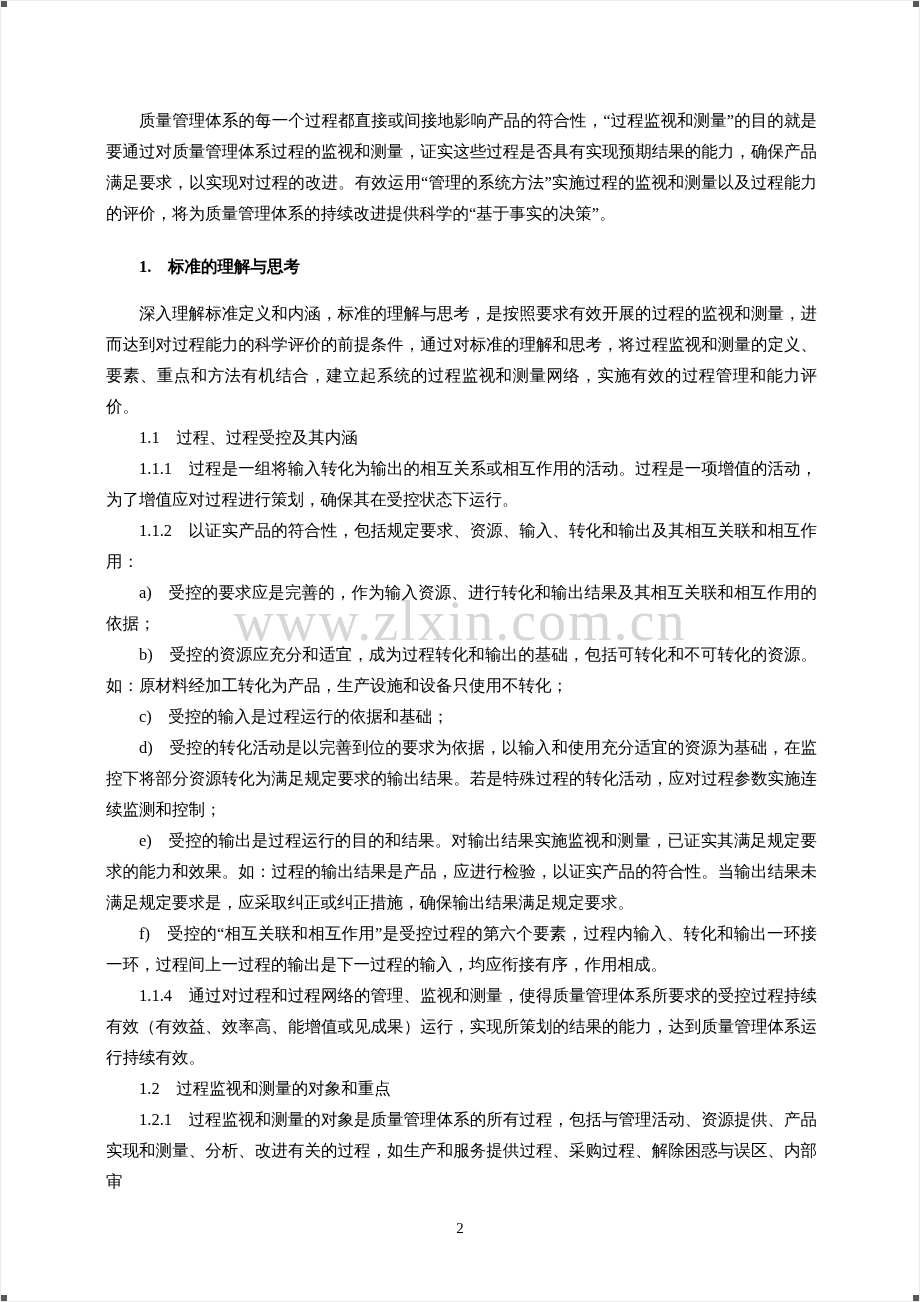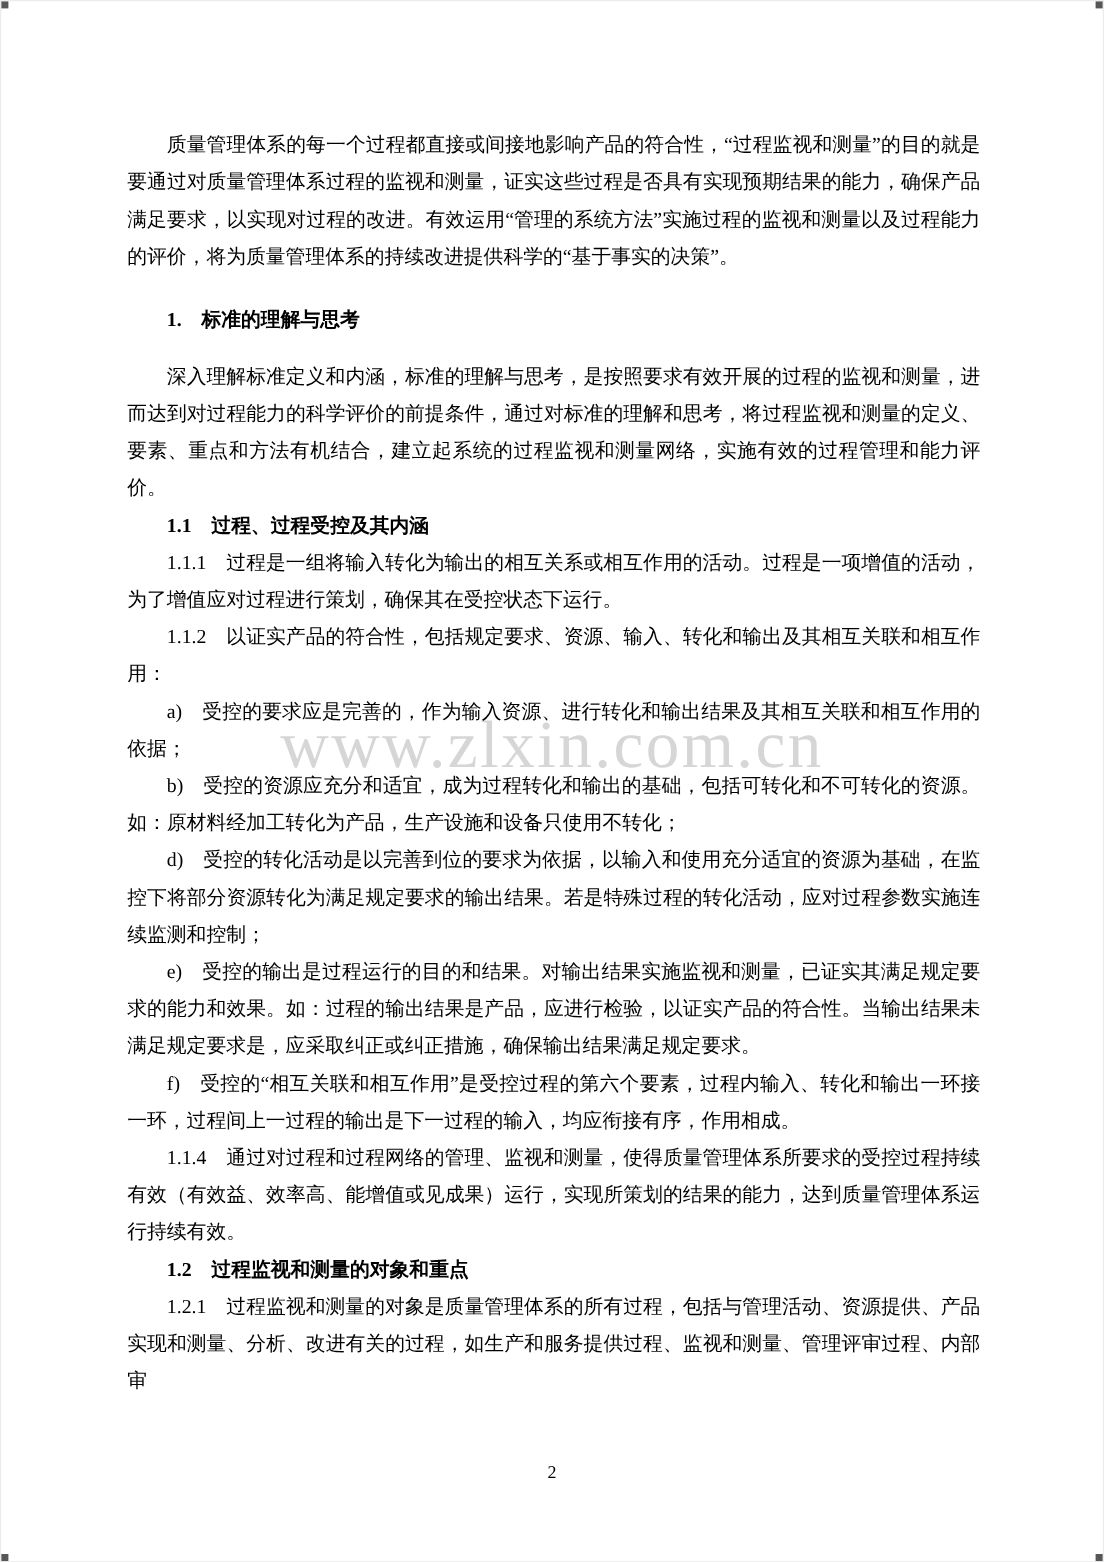"1.1 过程、过程受控及其内涵" .content p.h2 { font-weight: bold -> normal }
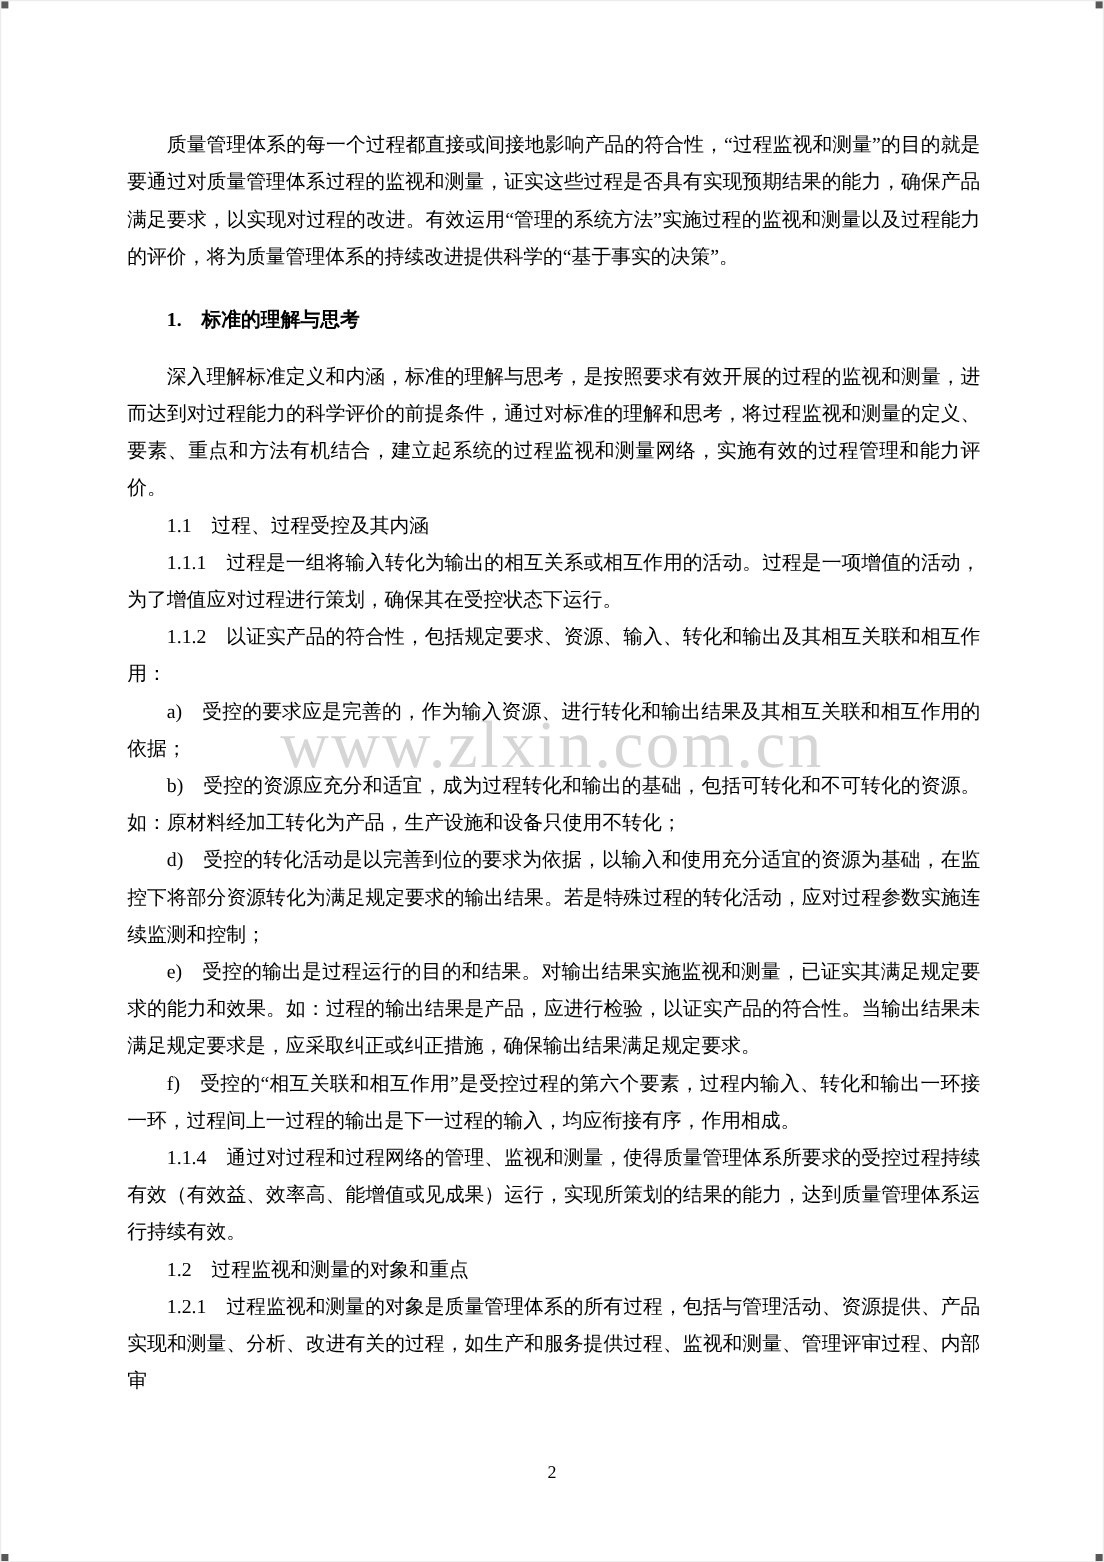"c) 受控的输入是过程运行的依据和基础；" p { html: none -> <p>c) 受控的输入是过程运行的依据和基础；</p> }
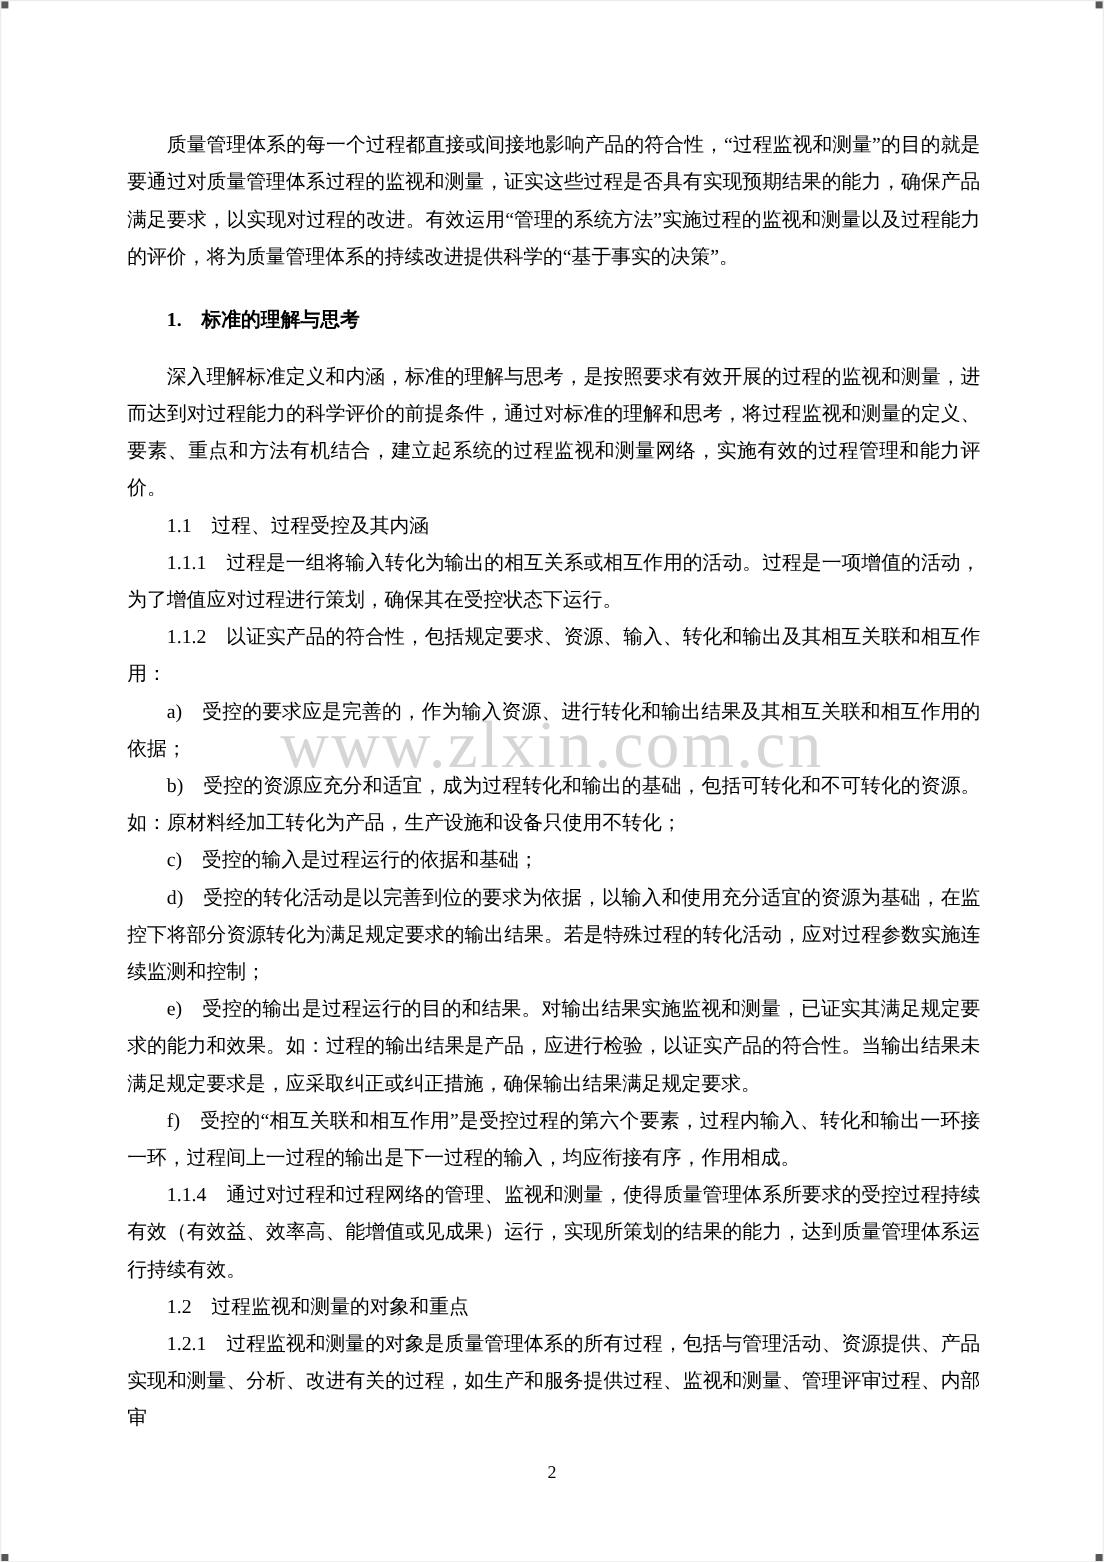"1.2.1" p { text: 监视和测量、管理评审过程 -> 采购过程、解除困惑与误区 }
